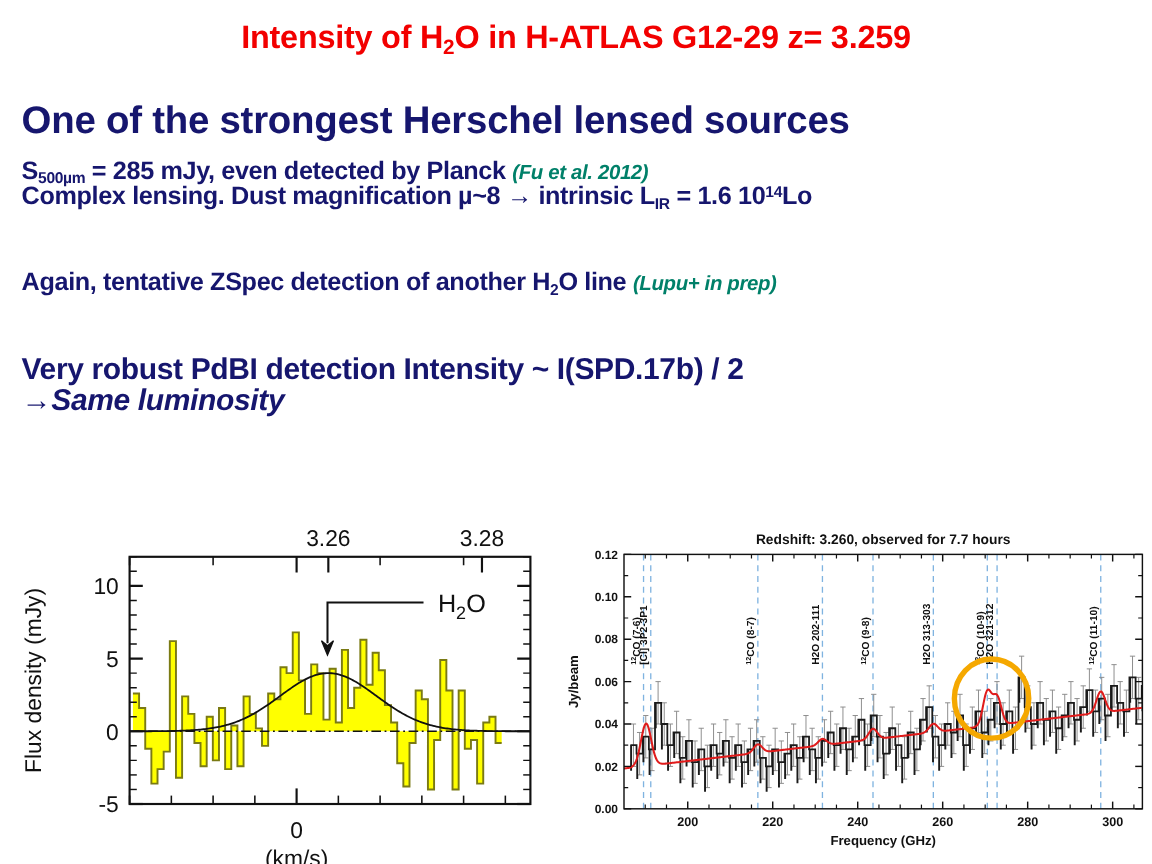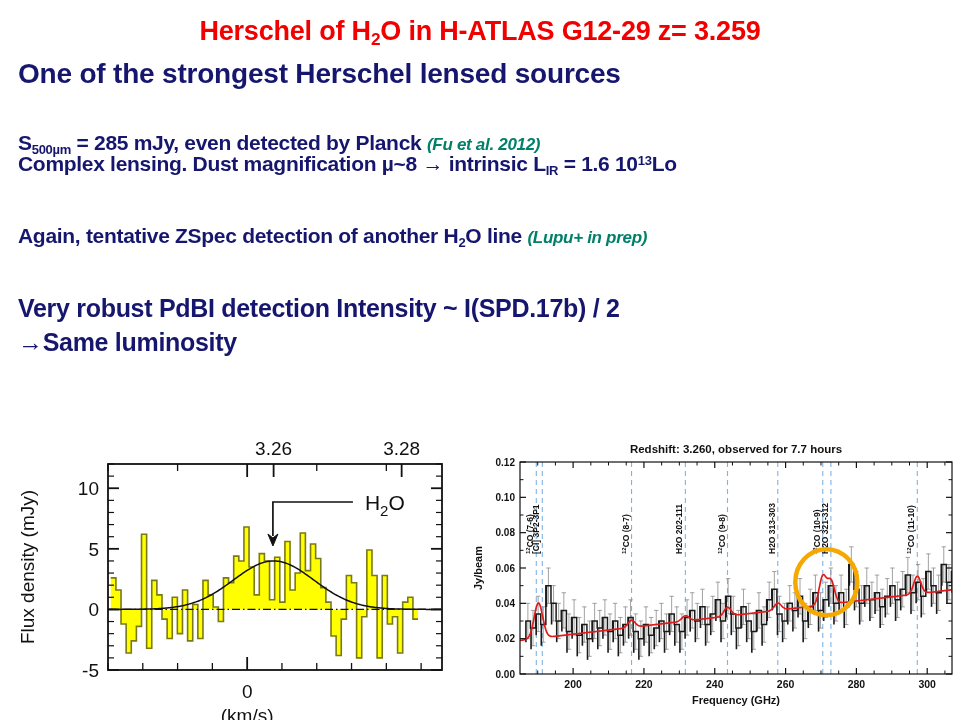"Herschel of H" span { text: Herschel -> Intensity }
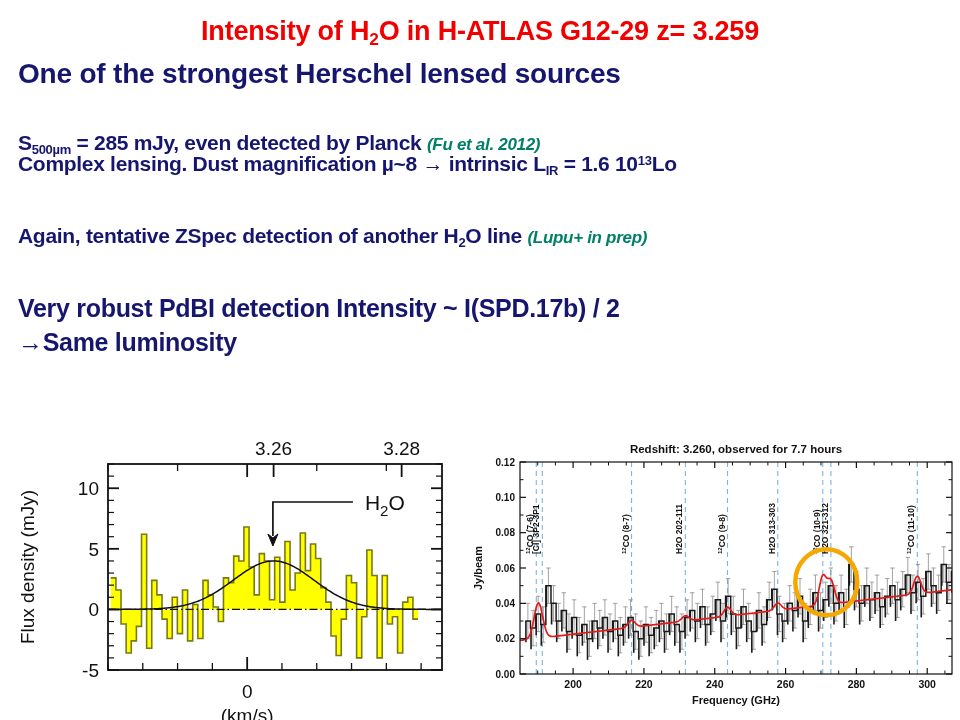"One of the strongest Herschel" .lineA { font-size: 28px -> 32px; top: 58px -> 82px }
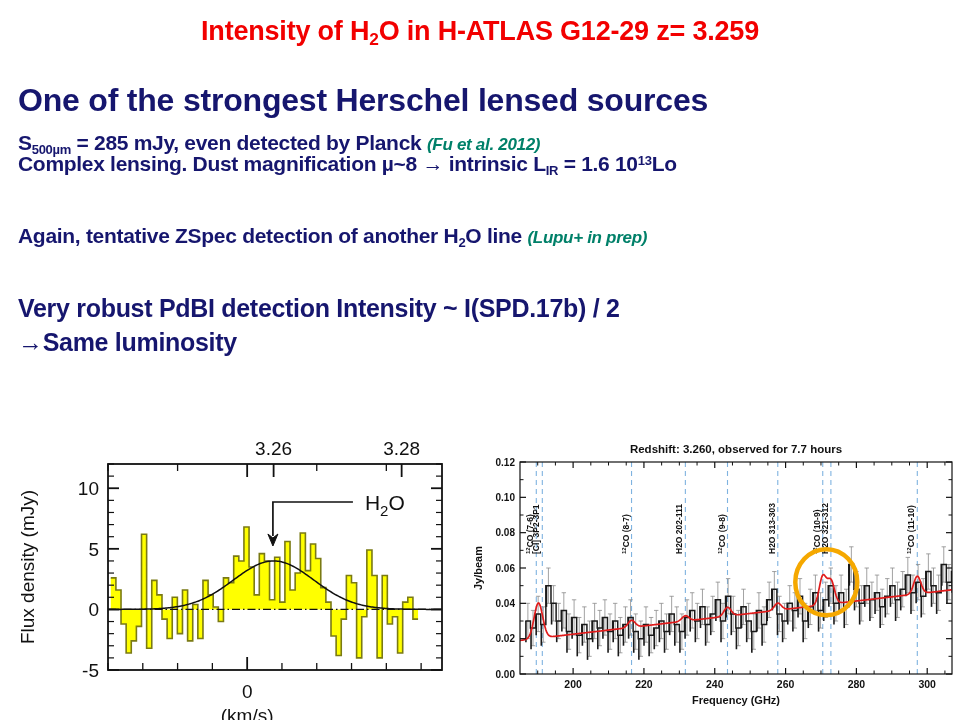"13" sup.sm { text: 13 -> 14 }
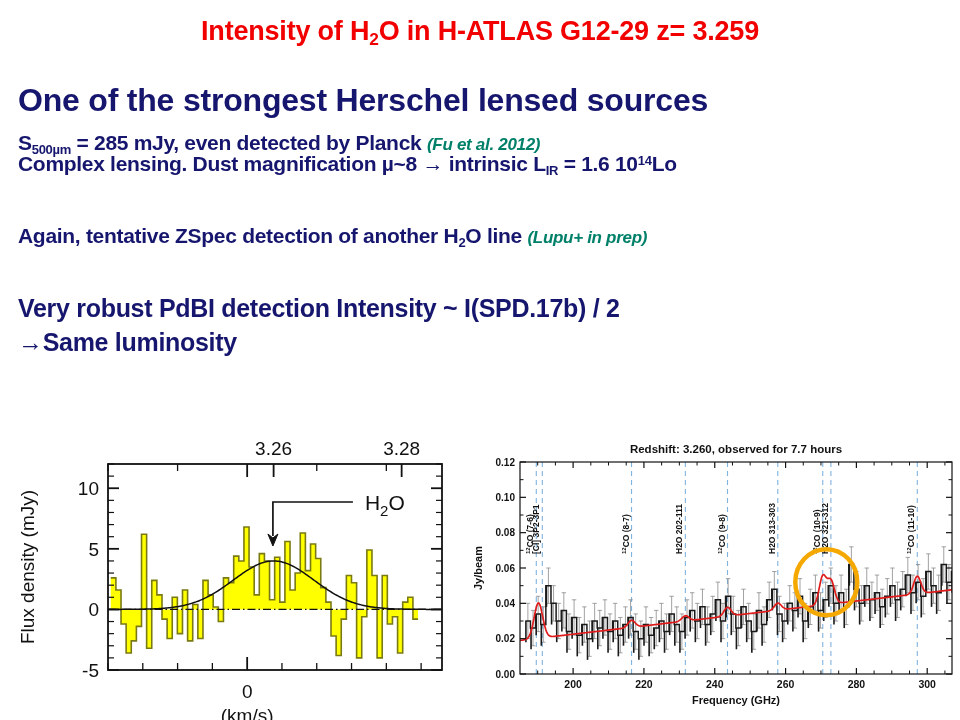"→Same luminosity" .lineF { font-style: none -> italic; top: 328px -> 320px }
